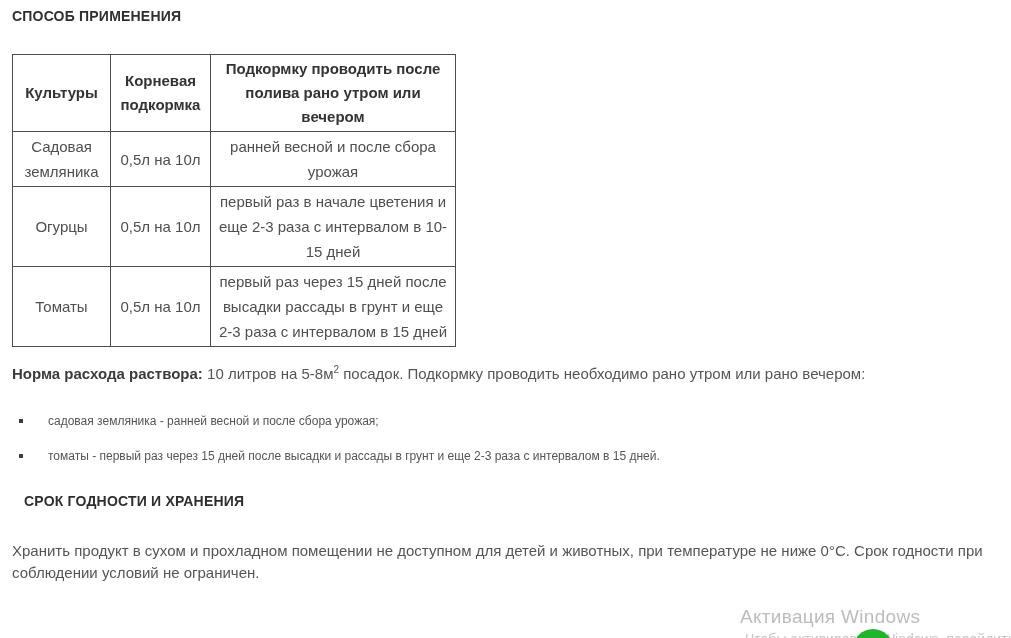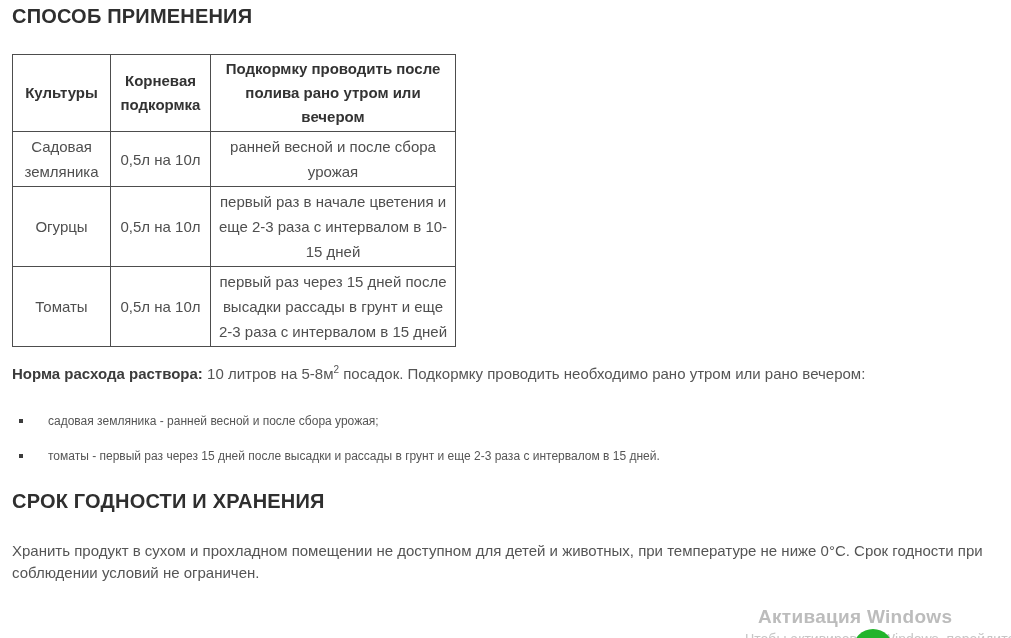"СПОСОБ ПРИМЕНЕНИЯ" h2.section-title { font-size: 20px -> 14px }
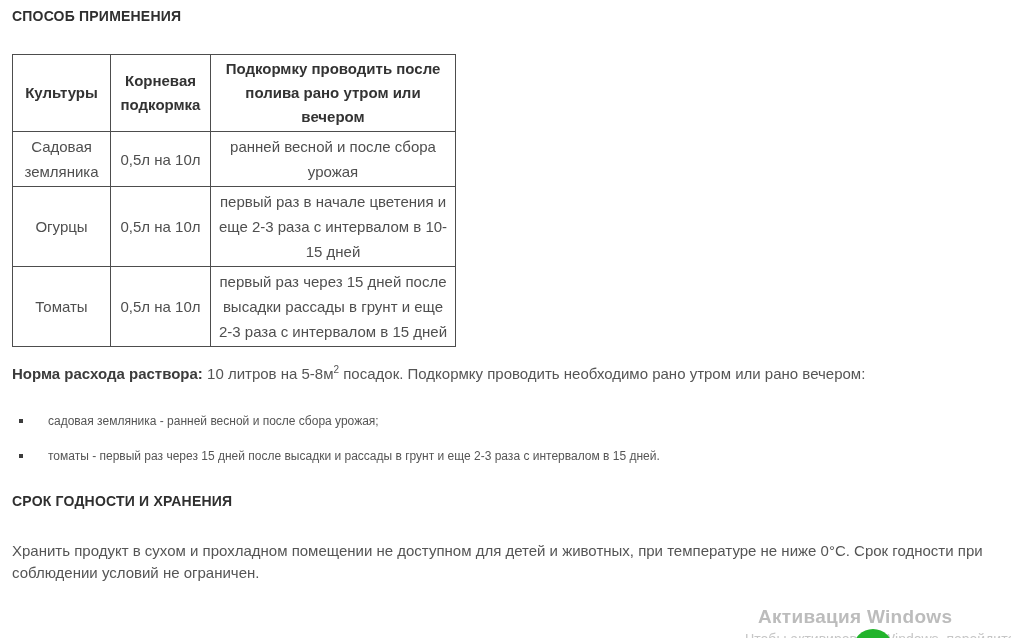"СРОК ГОДНОСТИ И ХРАНЕНИЯ" h2.storage-title { margin-left: none -> 12px }
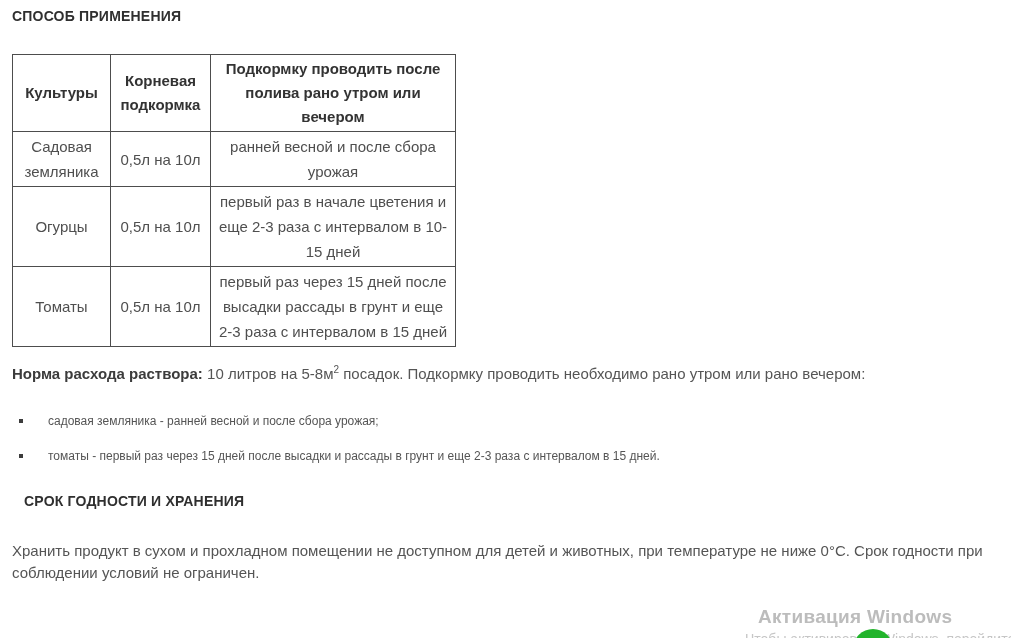"Активация Windows" .wm-title { font-weight: 700 -> 400; left: 758px -> 740px }
